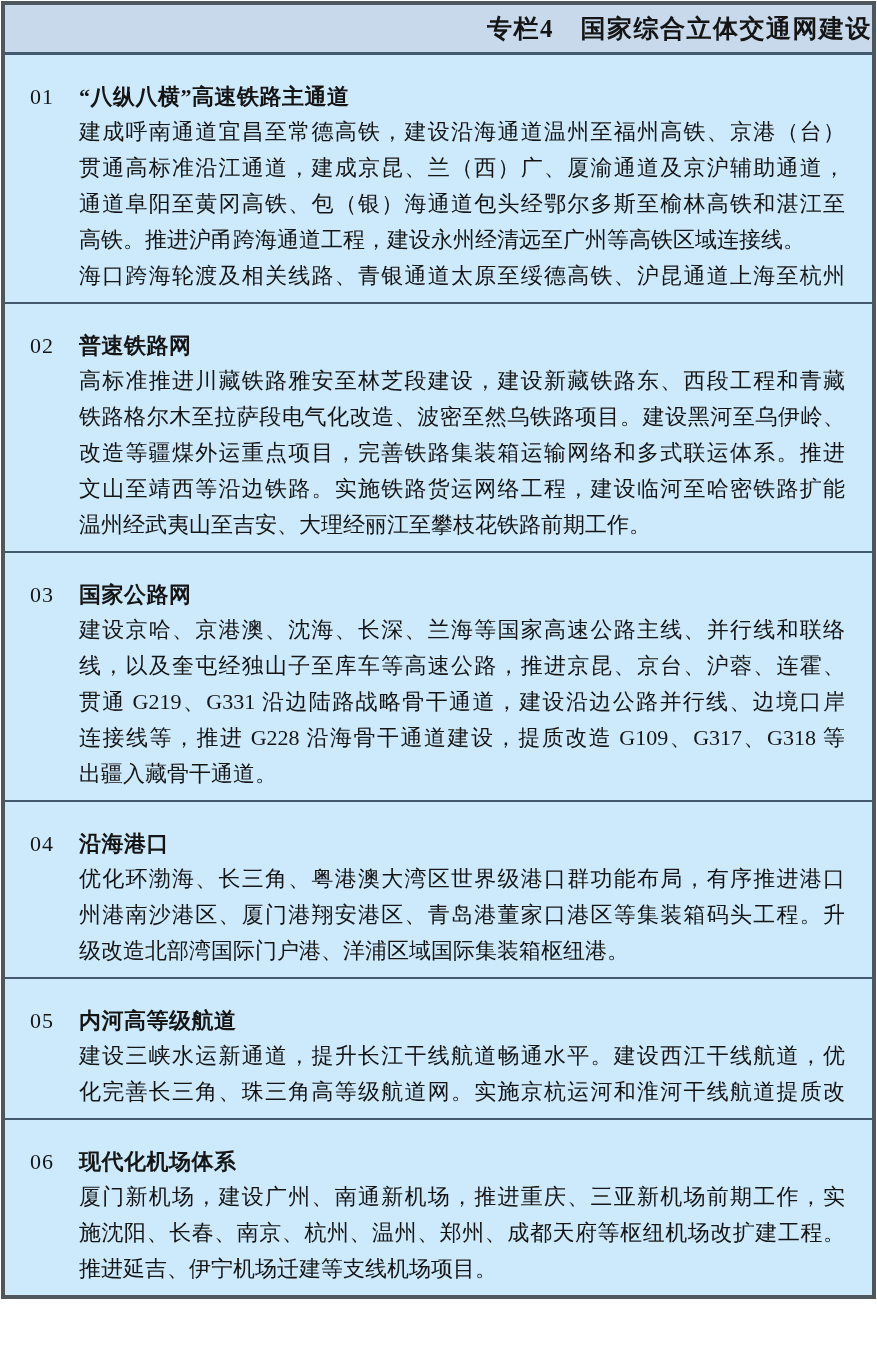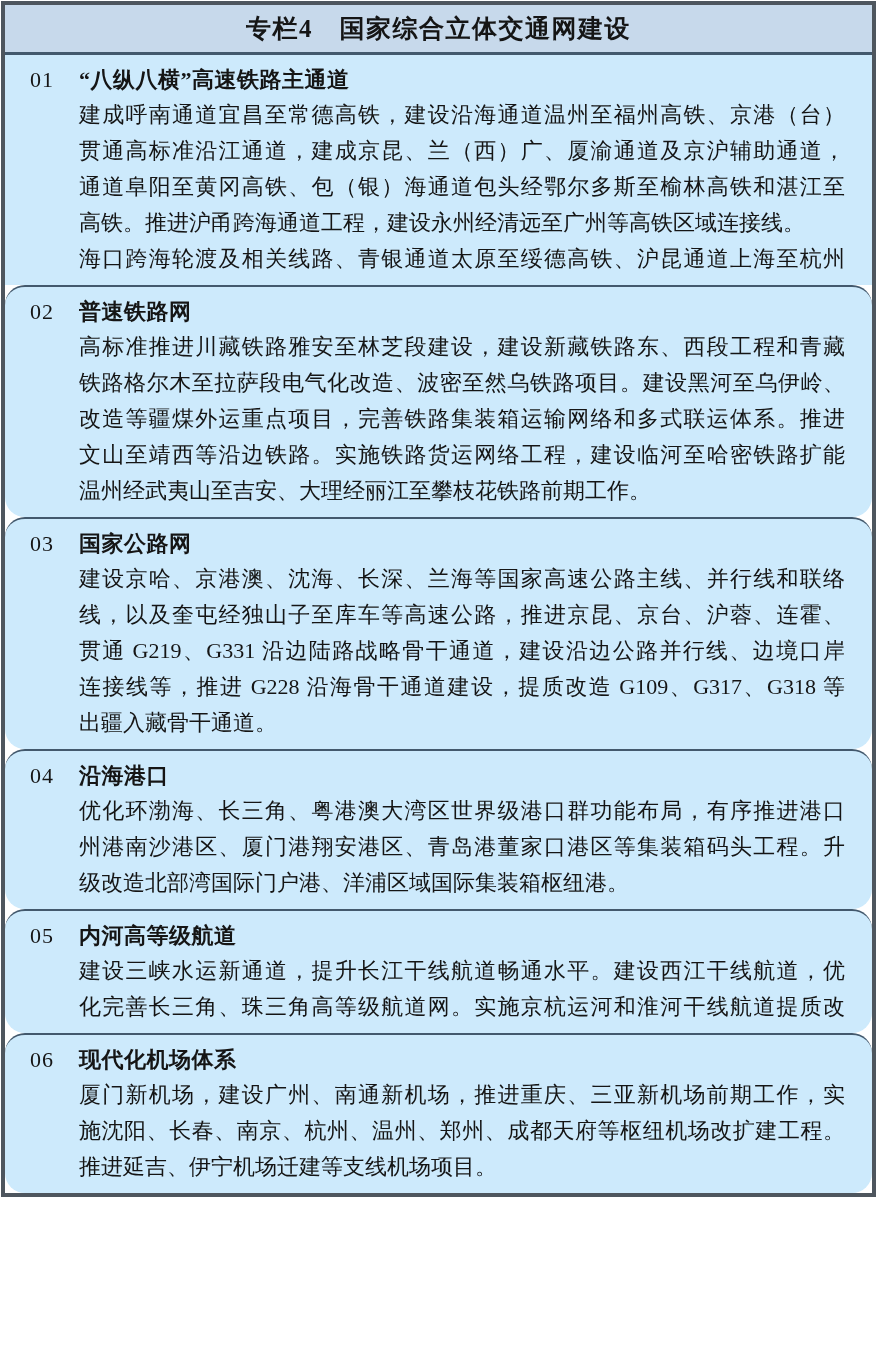"专栏4 国家综合立体交通网建设" .box-header { justify-content: center -> flex-end }
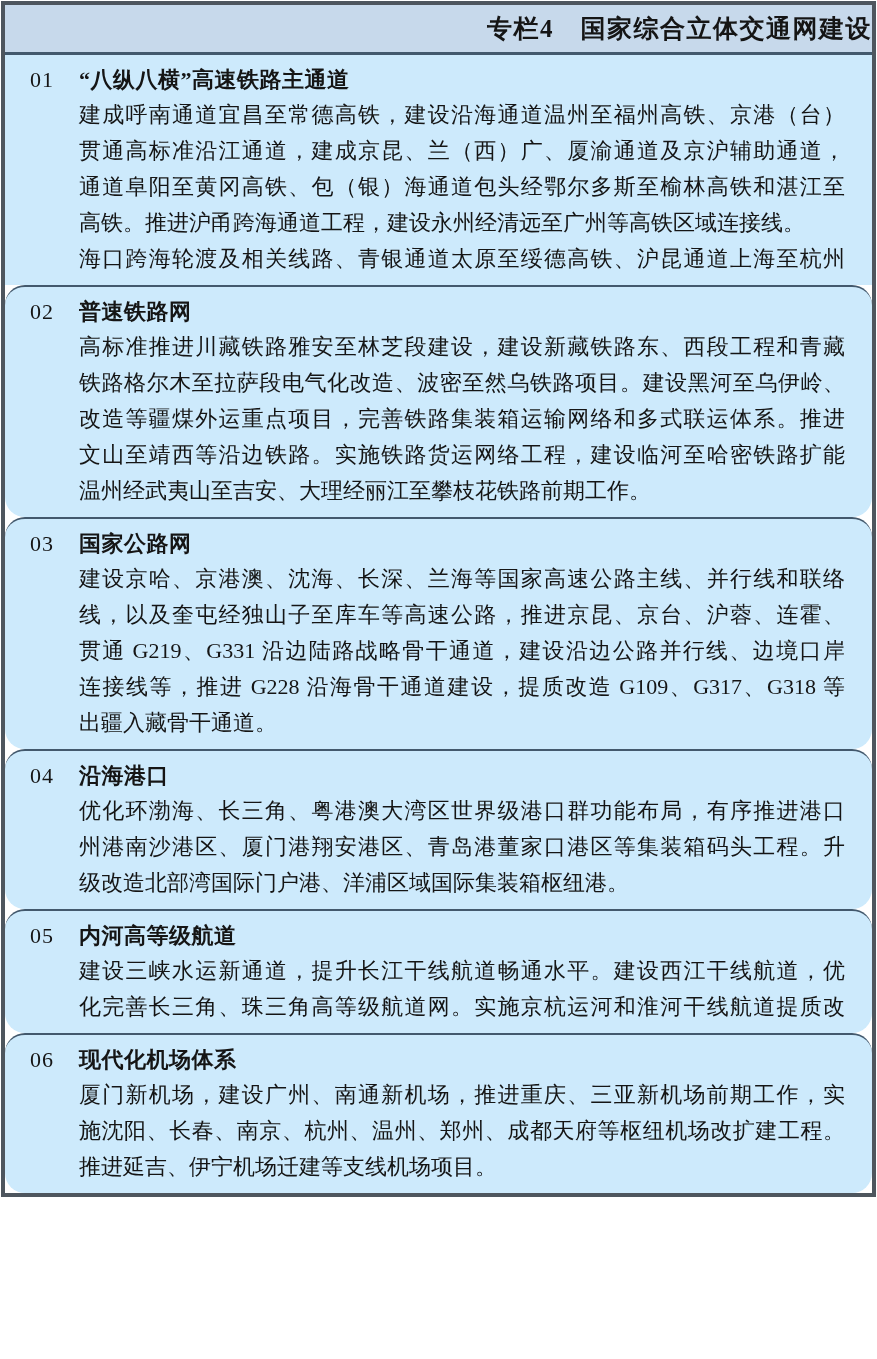"01" .section { padding: 3px 0 8px -> 20px 0 8px }
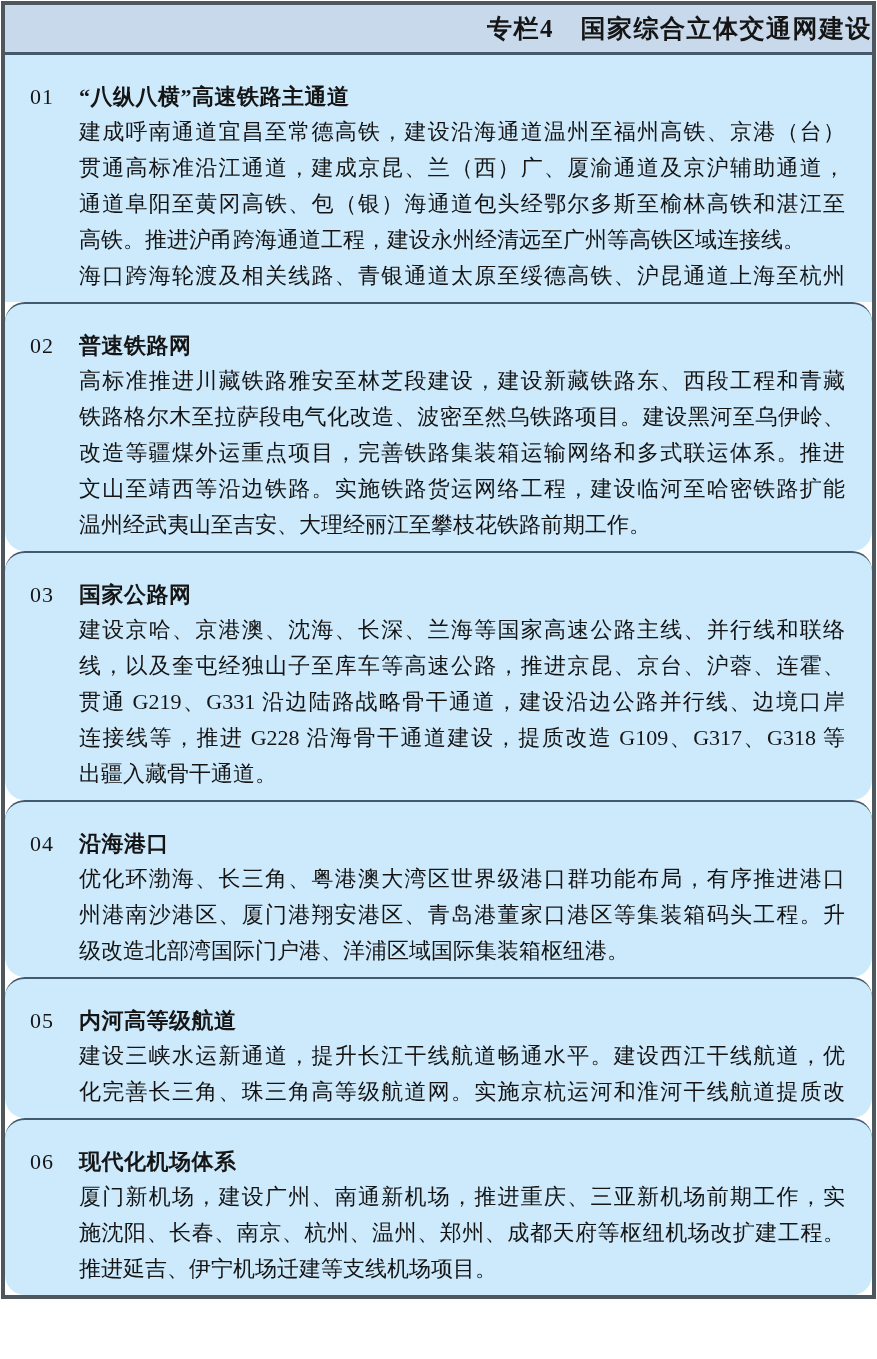"02" .section + .section { border-radius: 20px -> none }
